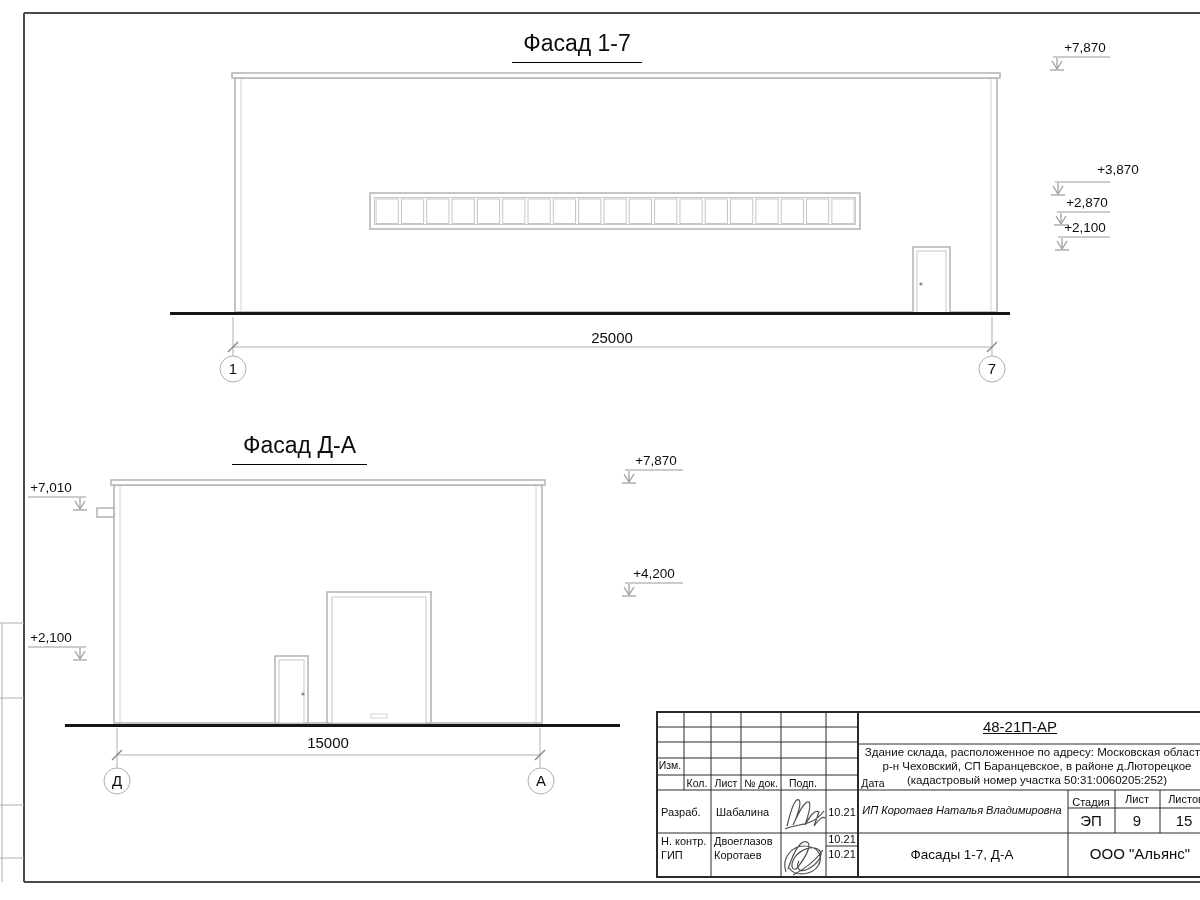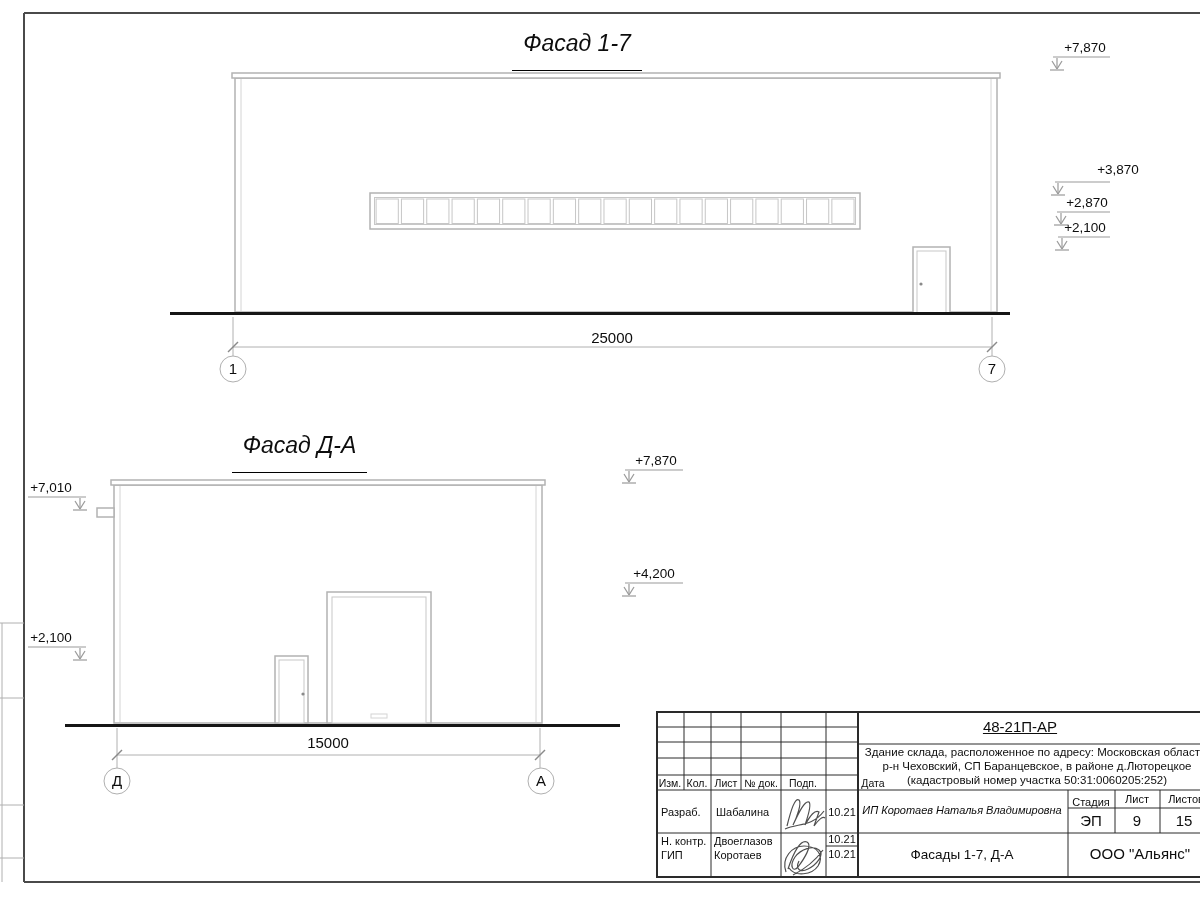"Фасад 1-7" .title { font-style: italic -> none; padding-bottom: 14px -> 6px }
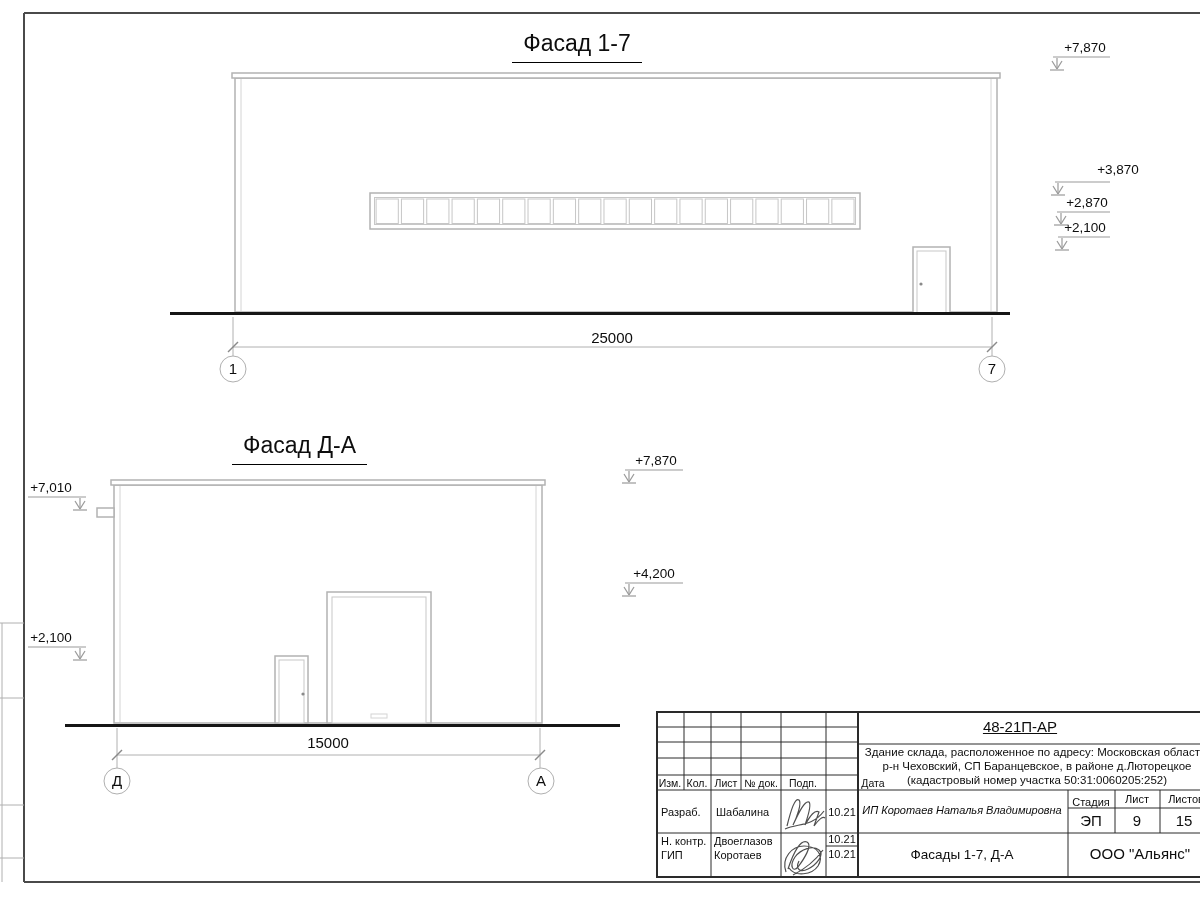"Изм." div.t { top: 777px -> 759px }
